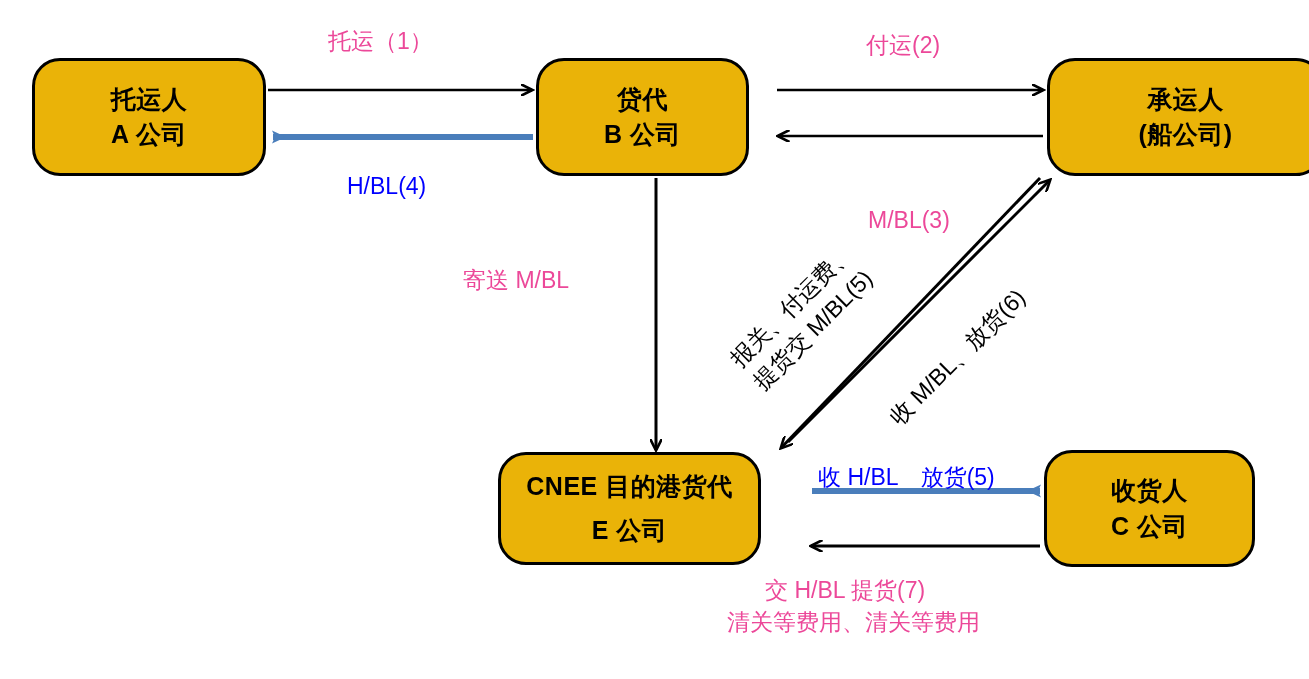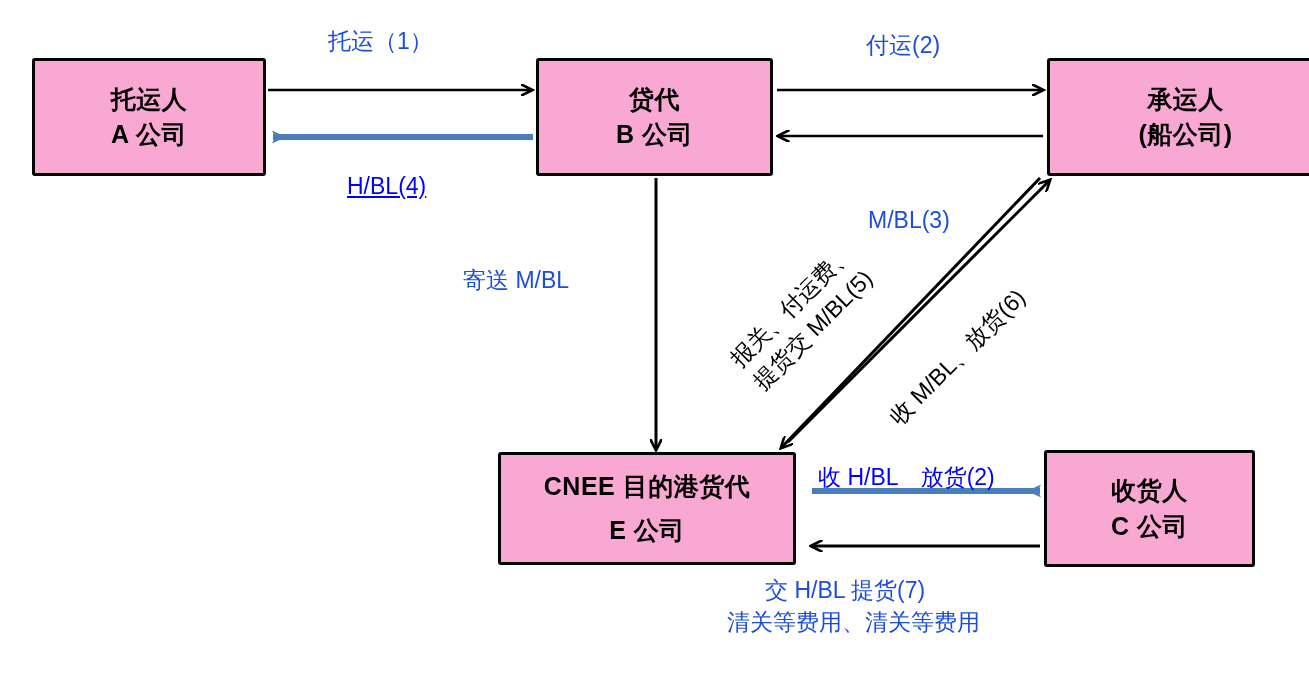"托运（1）" .lbl { color: #1d4ed8 -> #ec4899 }
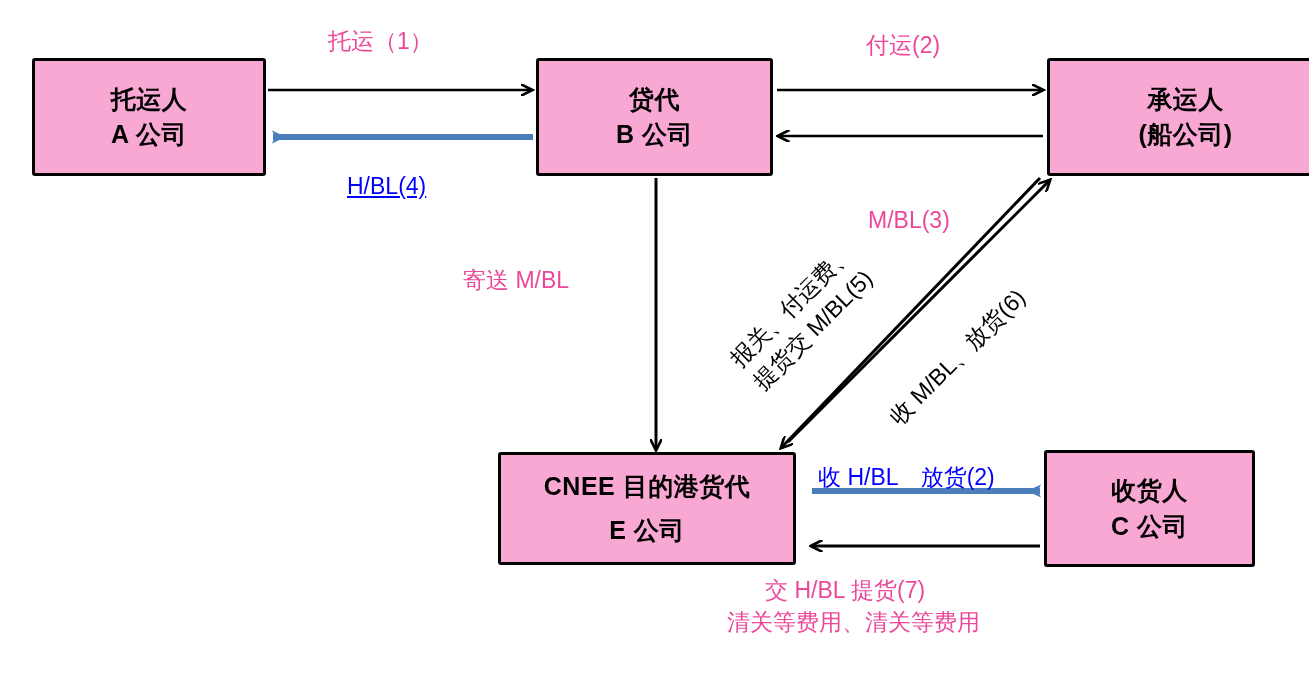"托运人" .node { background: #f9a8d4 -> #eab308; border-radius: 3px -> 28px }
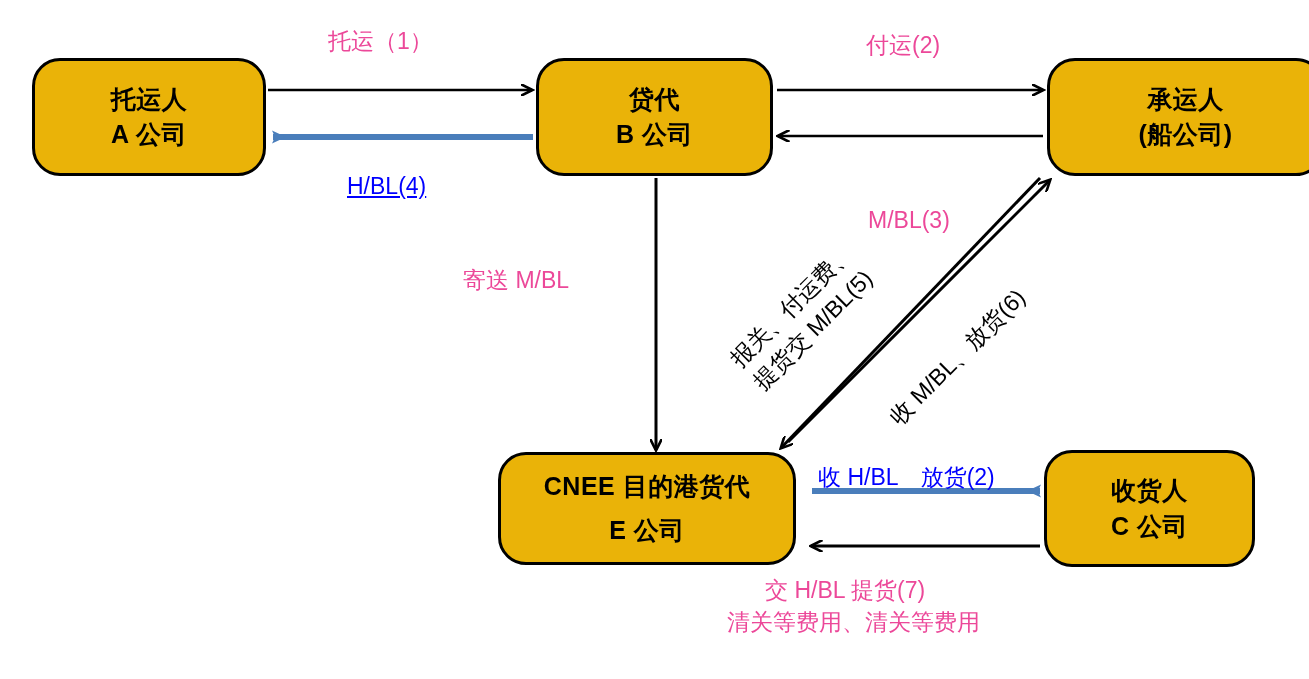"贷代" .node-b { width: 237px -> 213px }
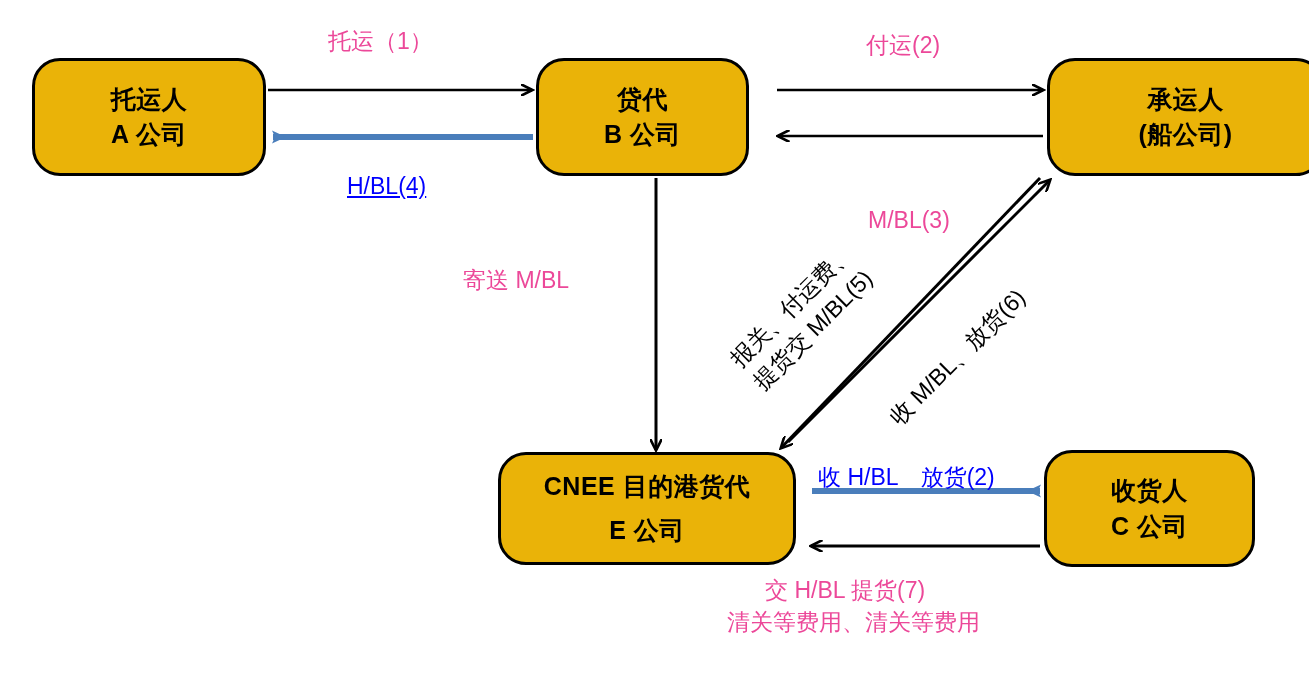"H/BL(4)" div.lbl { text-decoration: underline -> none }
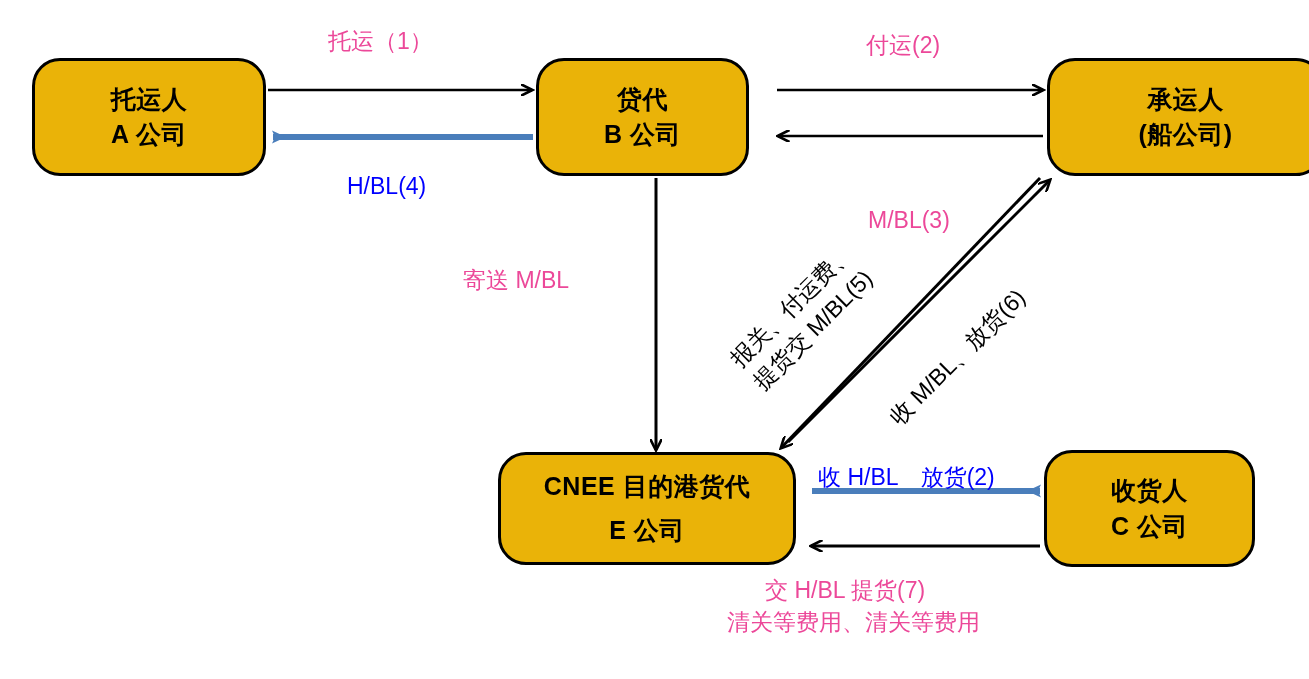"CNEE 目的港货代" .node-e { width: 298px -> 263px }
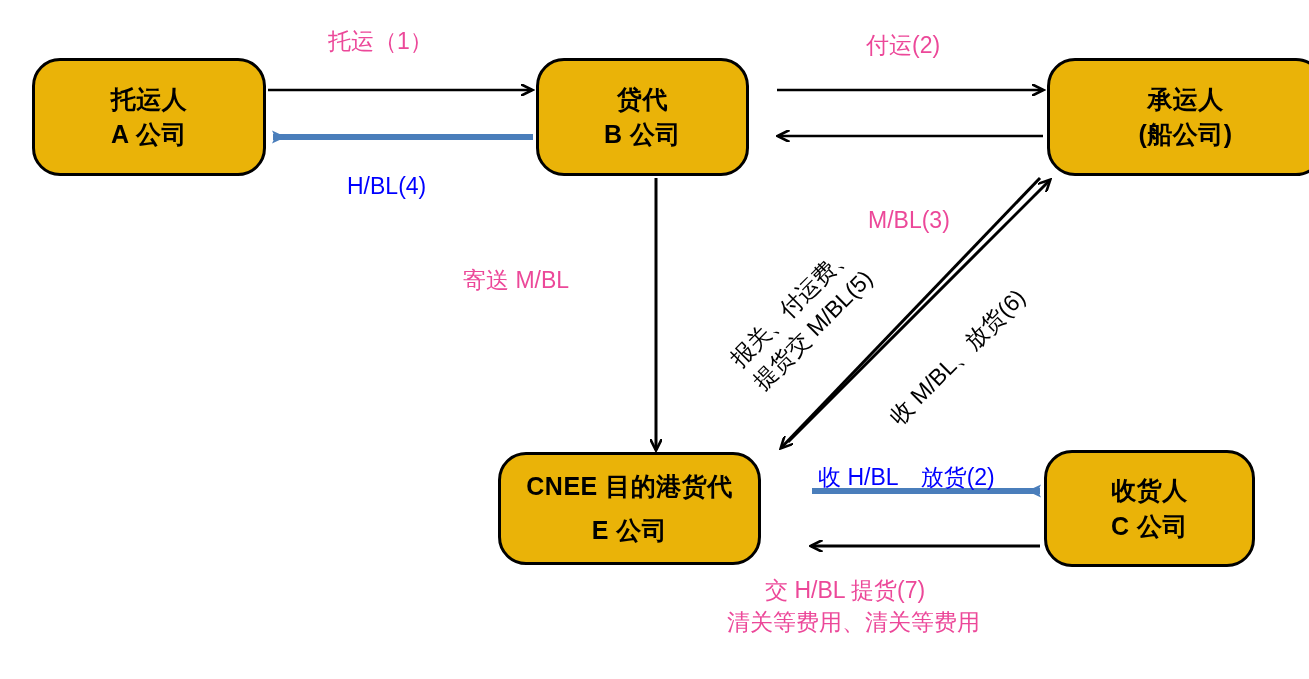"收 H/BL 放货(2)" div.lbl { text: 2 -> 5 }
